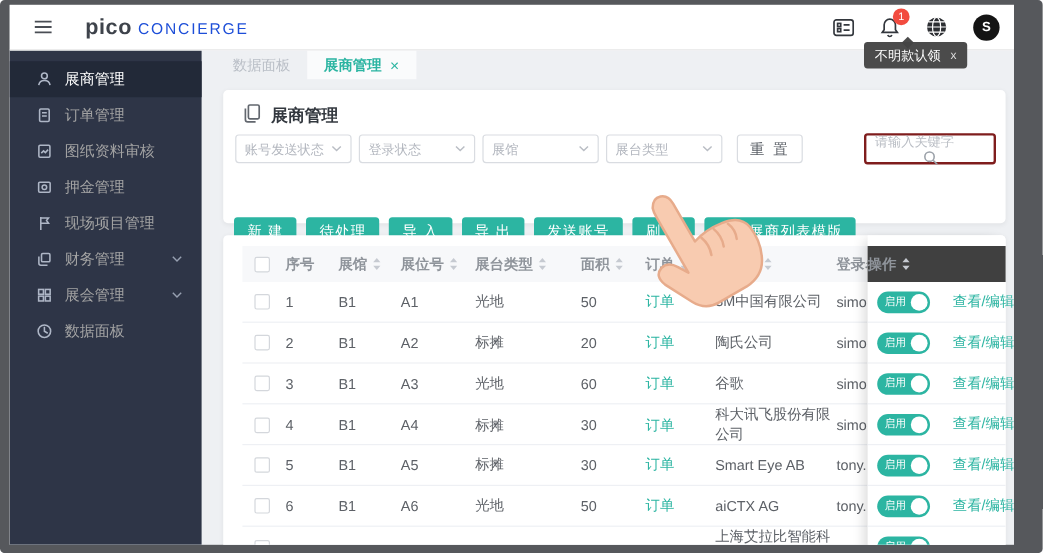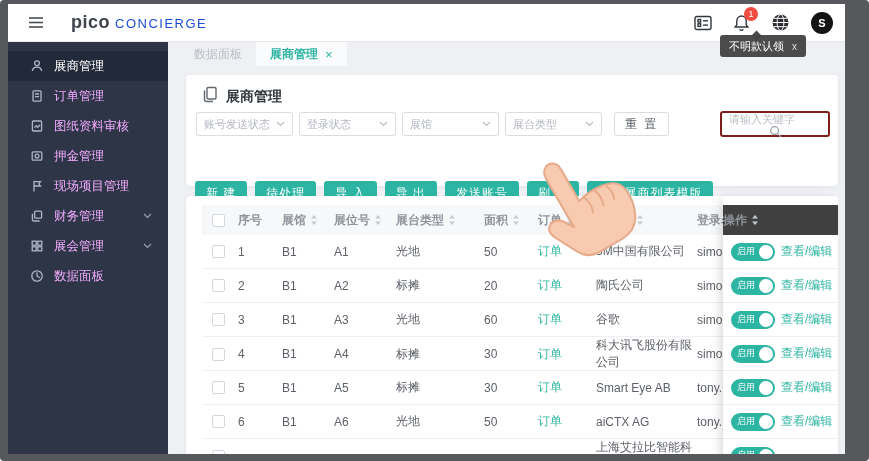"订单管理" .s-item { color: #f0abfc -> #a3a3a3 }
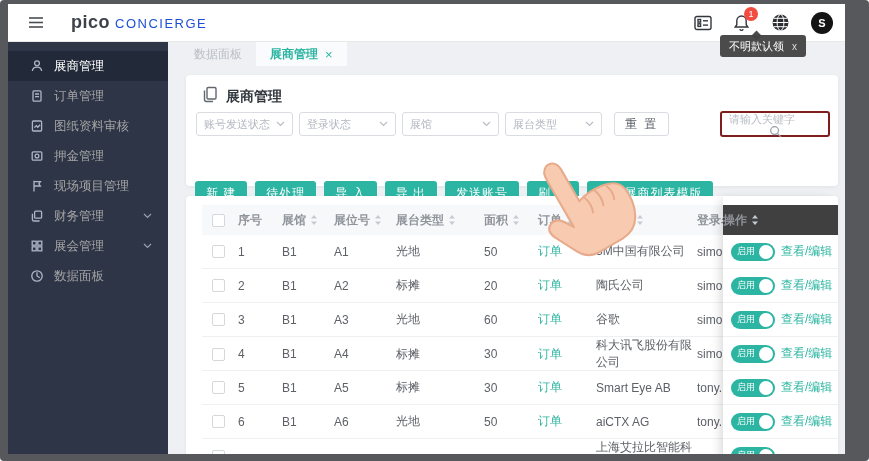"启用" .f-row { gap: 6px -> 19px }
